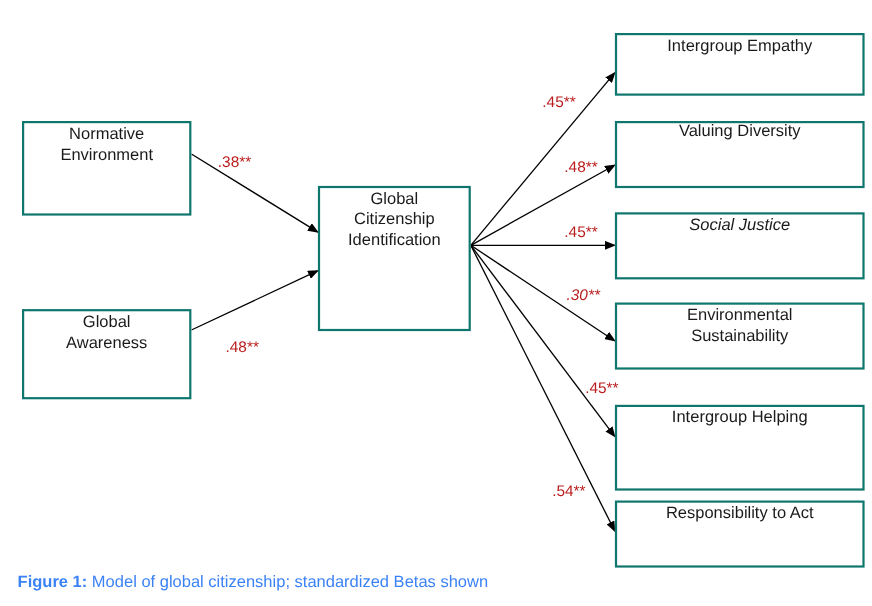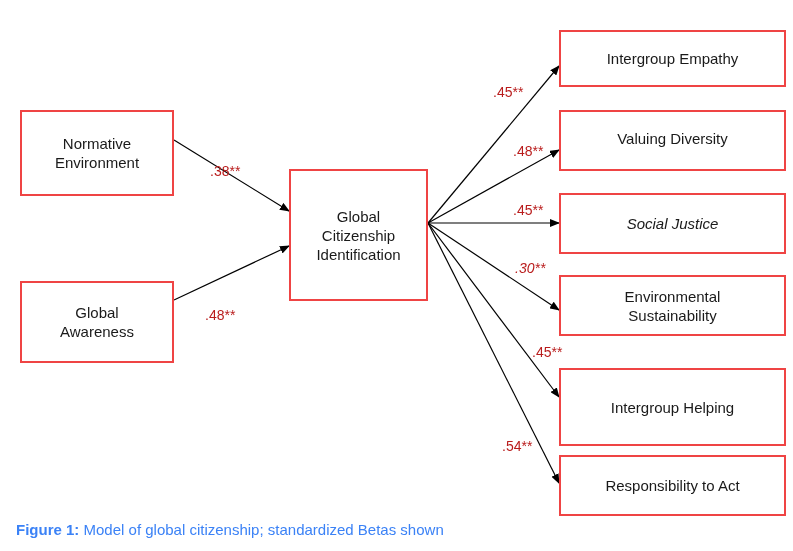"Intergroup Empathy" .box { align-items: center -> none; border: 2px solid #ef4444 -> 2px solid #0f766e }
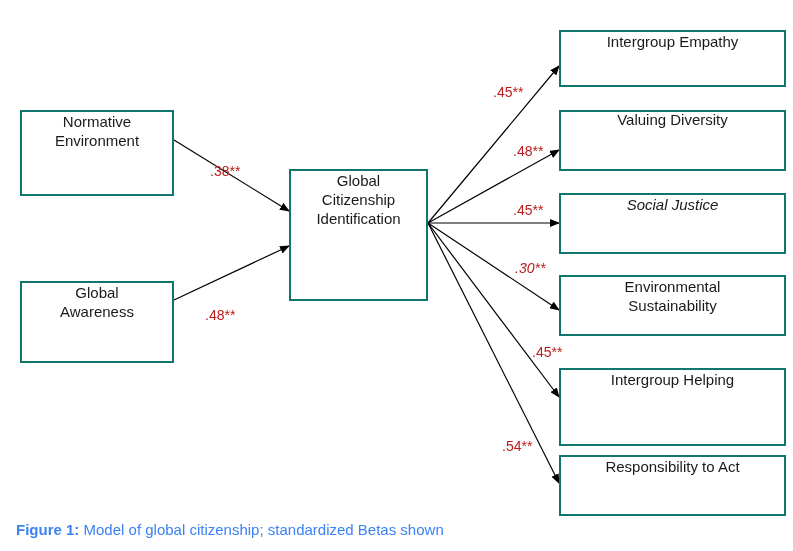".38**" span.beta { left: 210px -> 198px; margin-top: 24px -> none }
